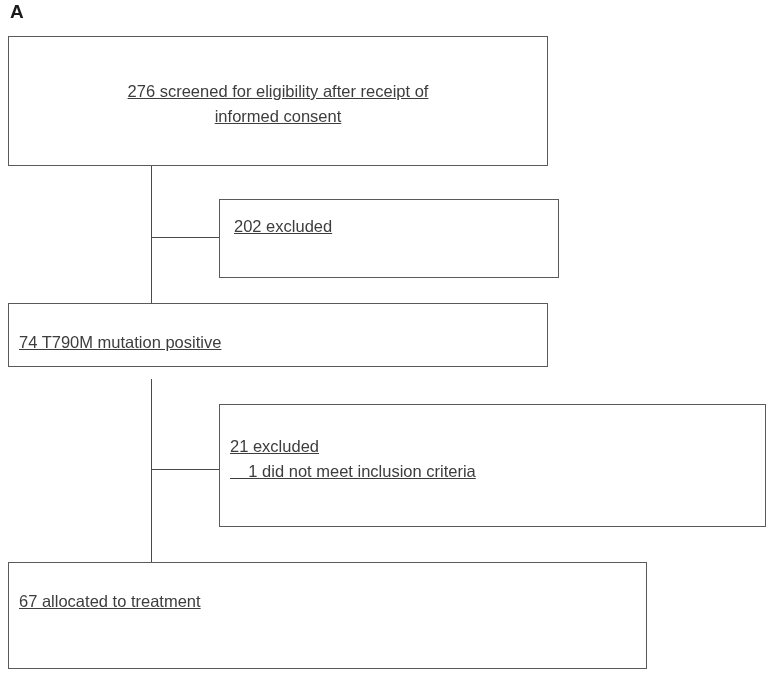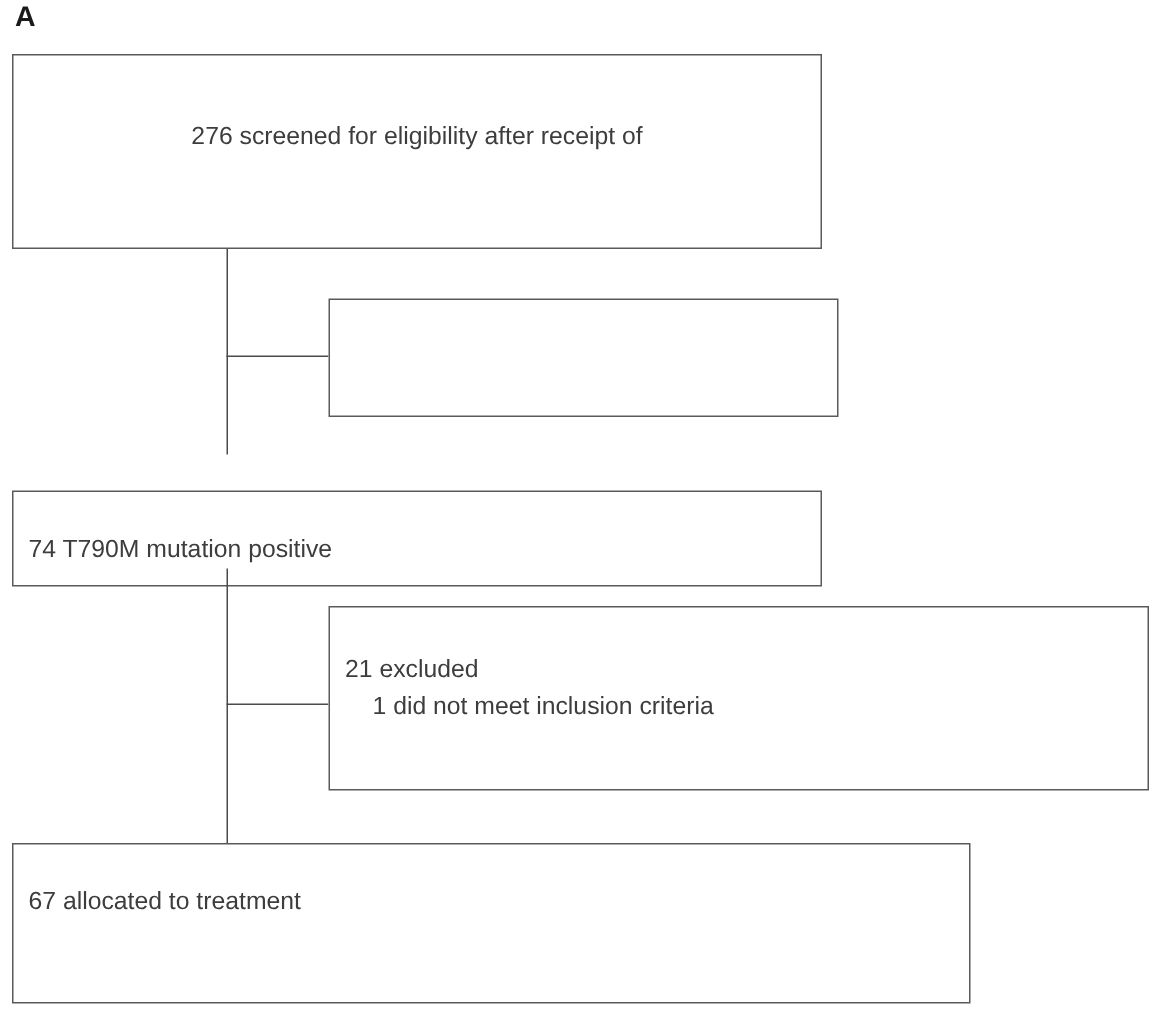"276 screened for eligibility after" .tline { text-decoration: none -> underline }
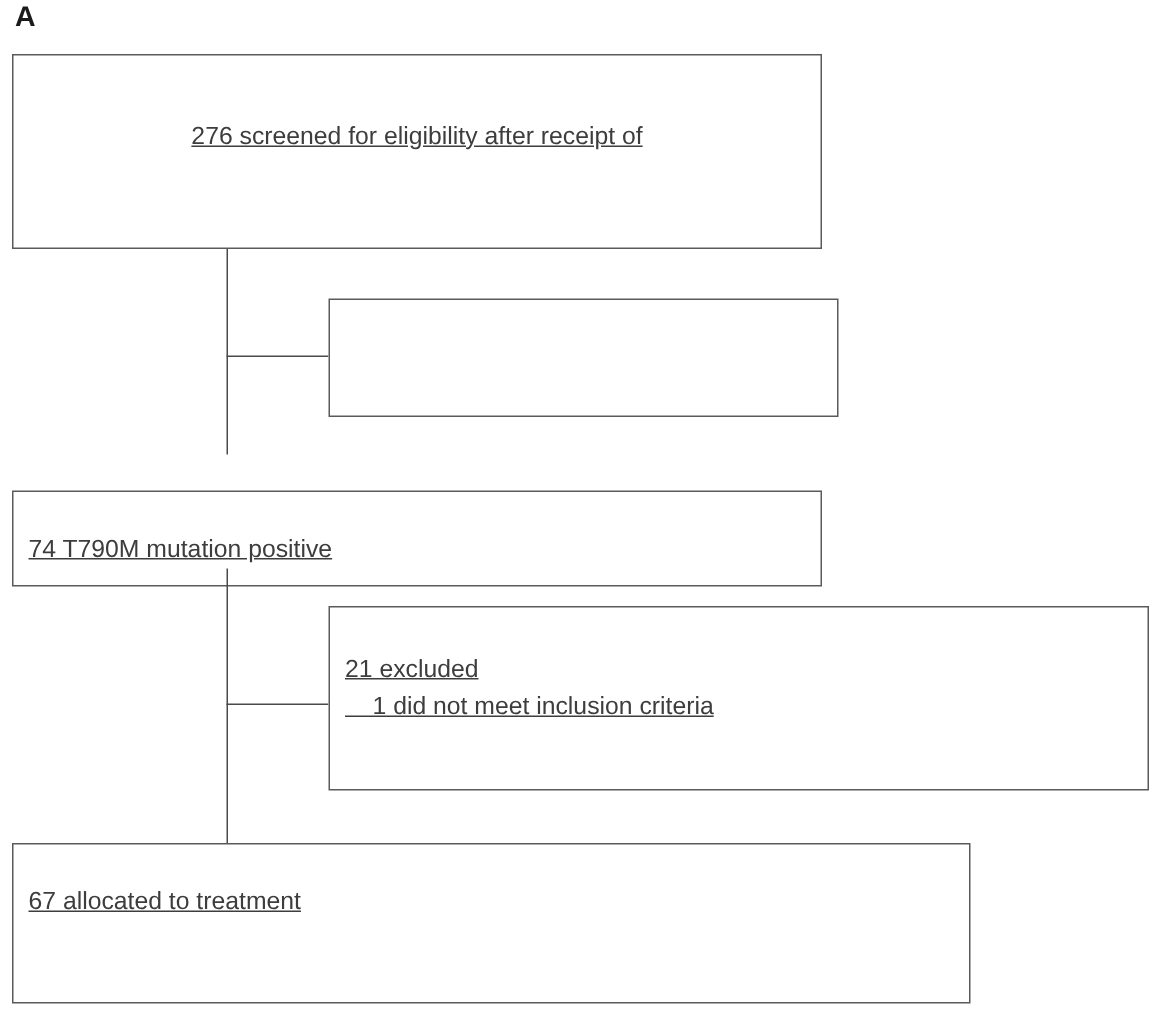"informed consent" span.tline { html: none -> <span>informed consent</span> }
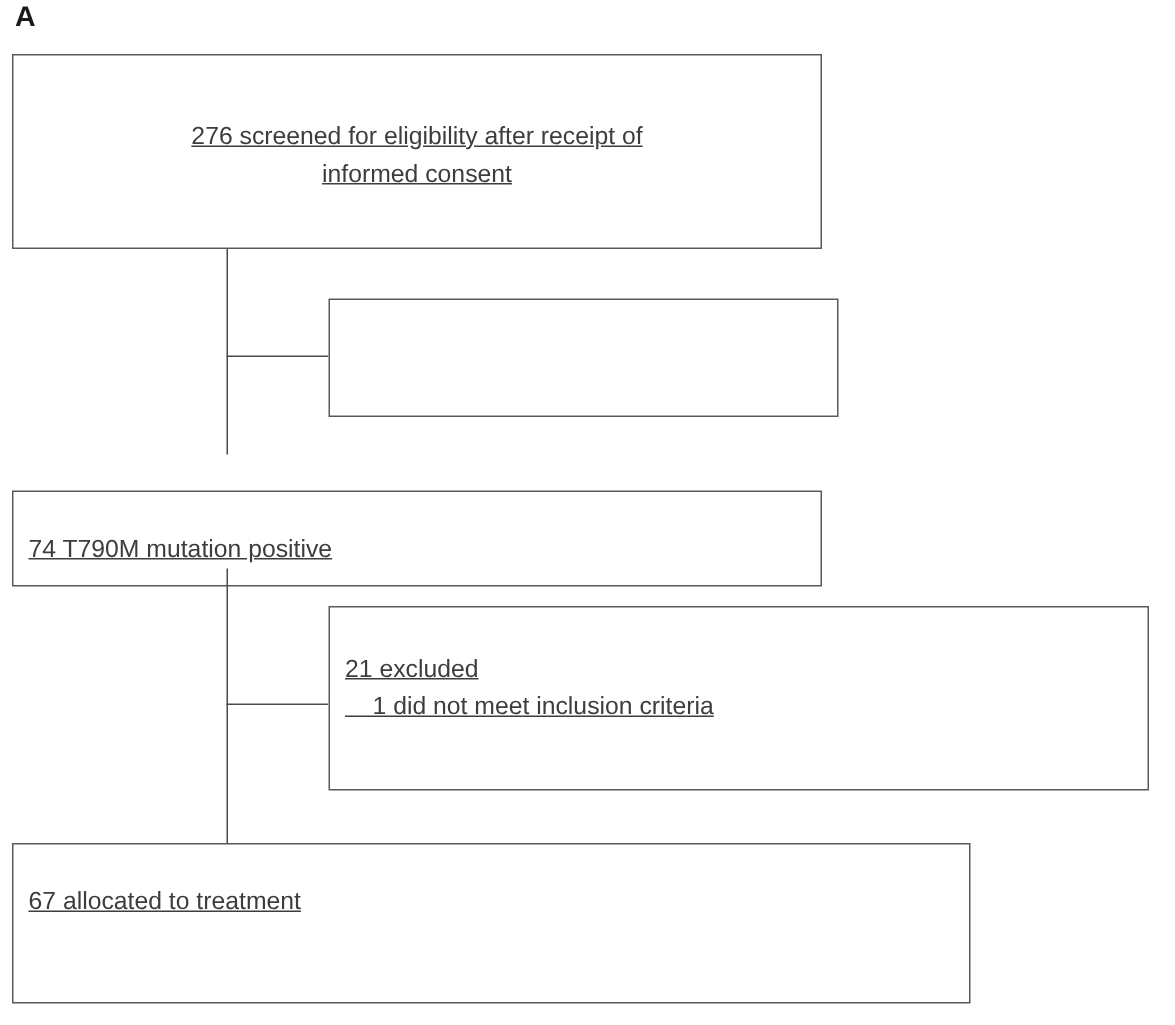"202 excluded" span.tline { html: none -> <span>202 excluded</span> }
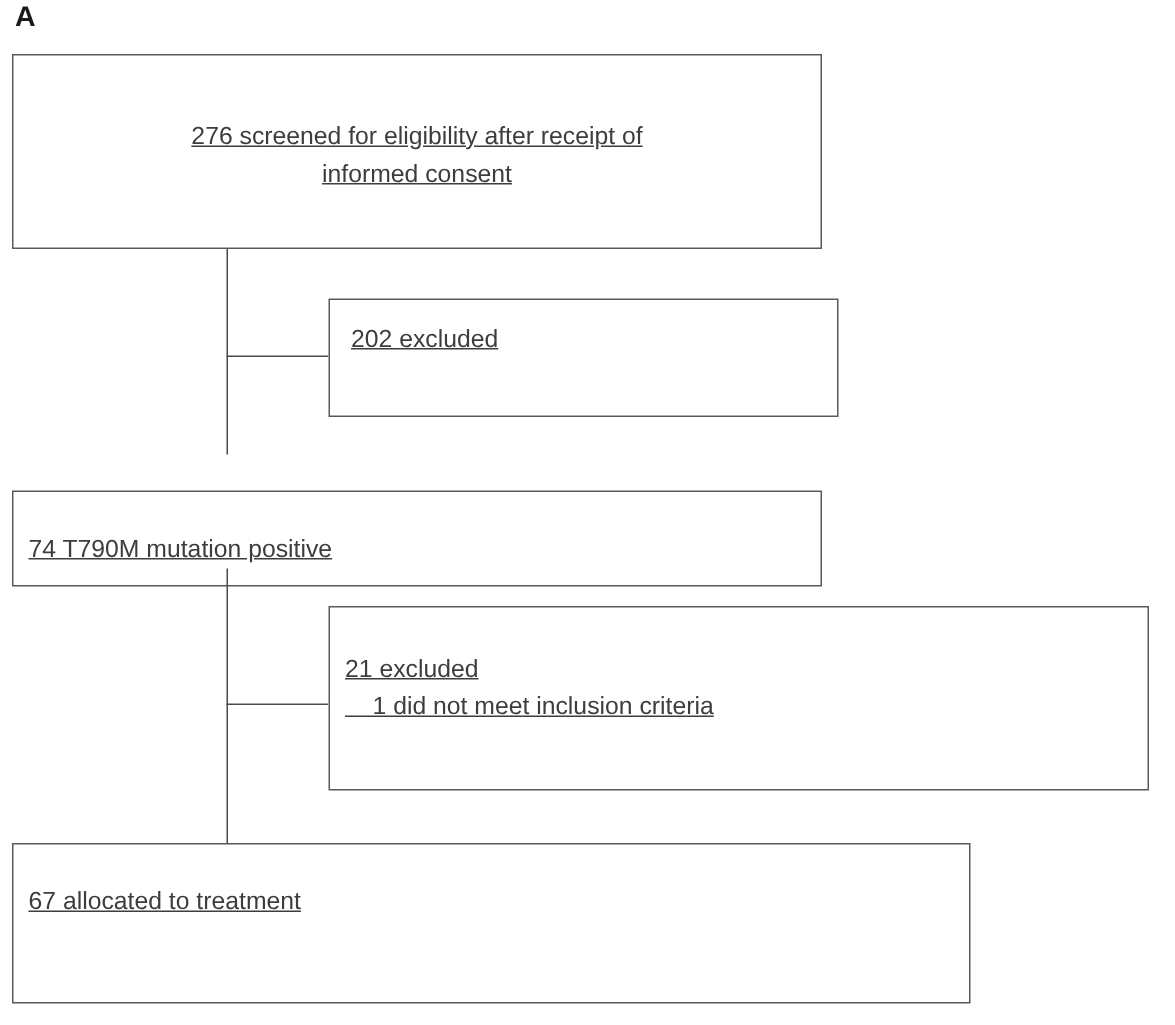"74 T790M mutation positive" div.node { margin-top: 24px -> none }
